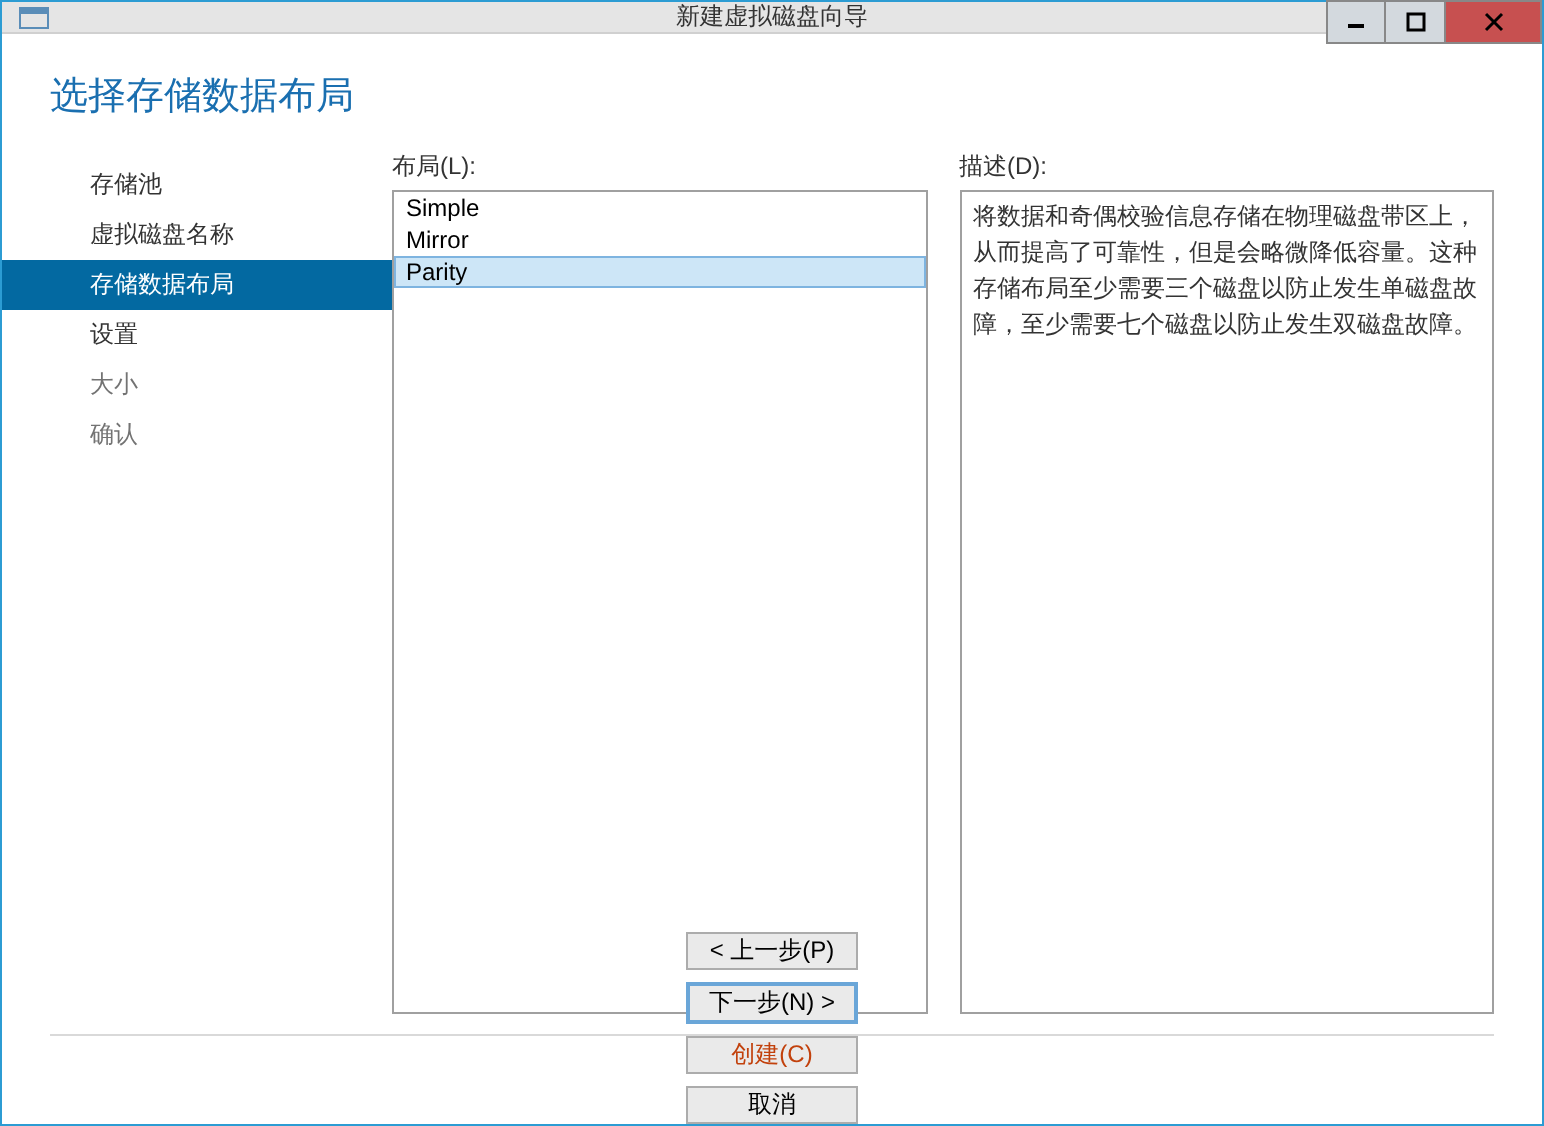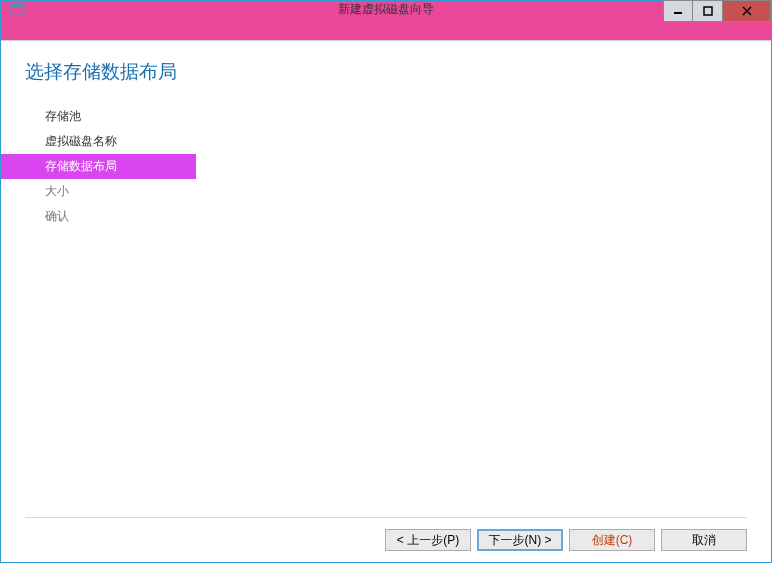"新建虚拟磁盘向导" .titlebar { align-items: none -> center; background: #ec4899 -> #e5e5e5; height: 40px -> 16px }
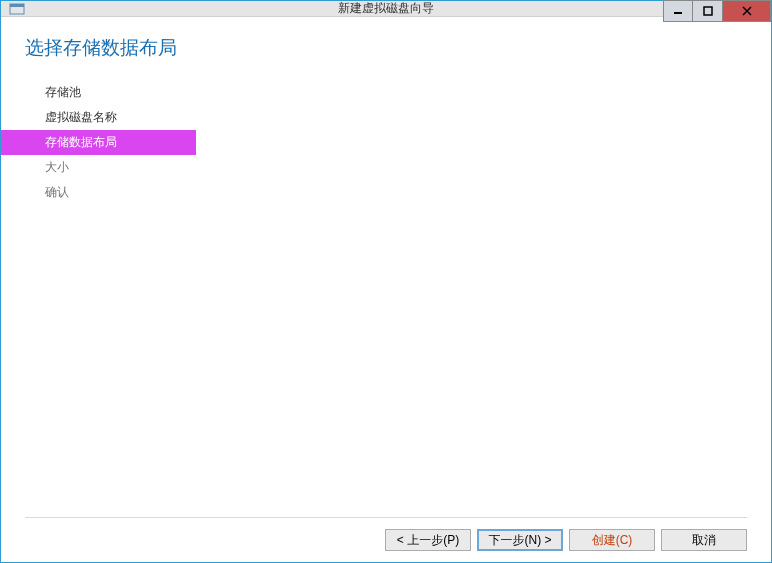"布局(L):" div.col { html: none -> <div> <div>布局(L):</div> <div> <div>Simple</div> <div>Mirror</div> <div>Parity</div> </div> </div> }
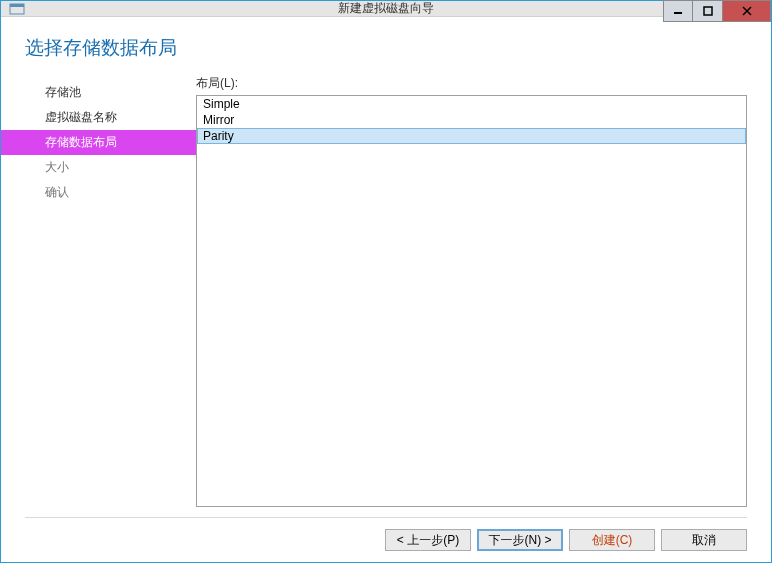"描述(D):" div.col { html: none -> <div> <div>描述(D):</div> <div>将数据和奇偶校验信息存储在物理磁盘带区上，从而提高了可靠性，但是会略微降低容量。这种存储布局至少需要三个磁盘以防止发生单磁盘故障，至少需要七个磁盘以防止发生双磁盘故障。</div> </div> }
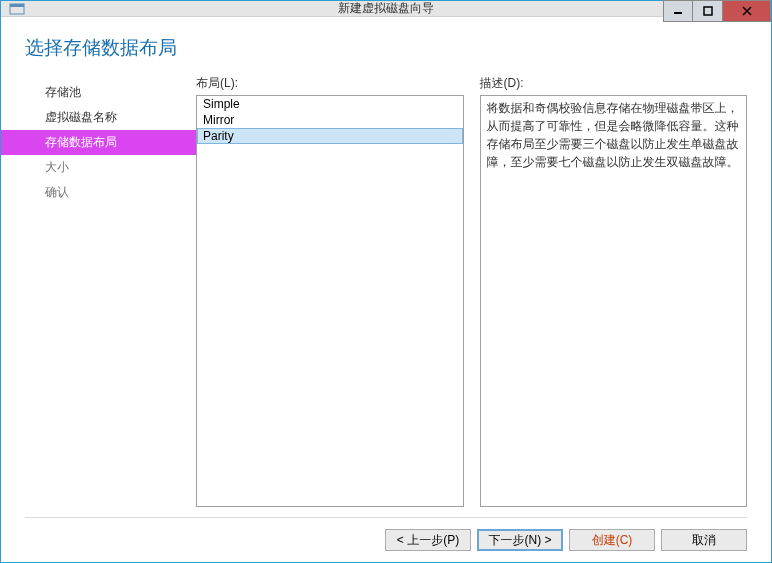"存储数据布局" .nav-item.active { background: #d946ef -> #0369a1 }
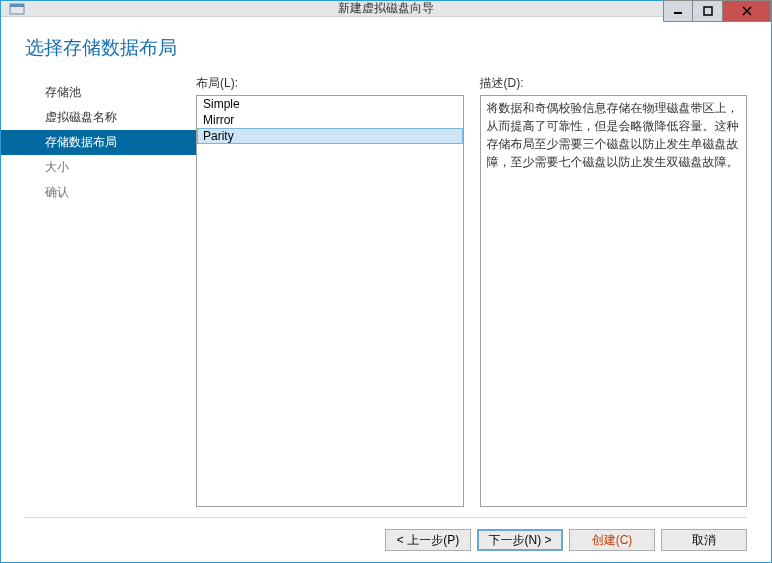"设置" div.nav-item { html: none -> <div>设置</div> }
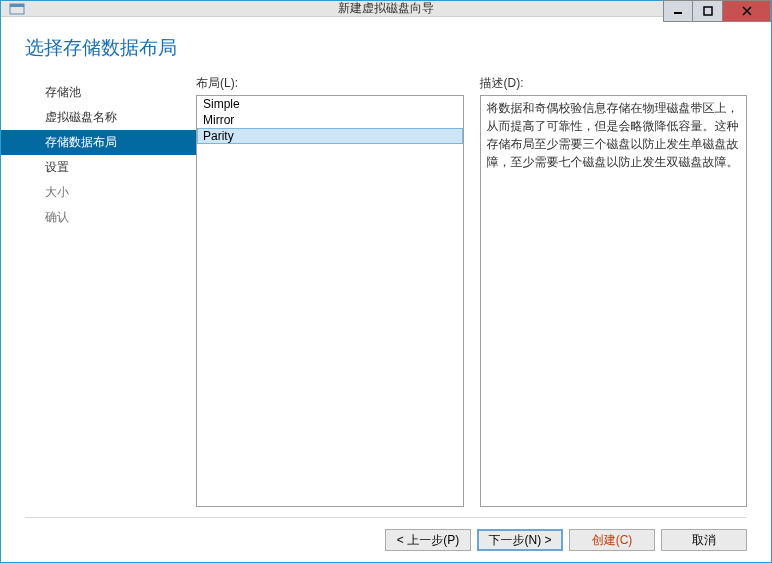"< 上一步(P)" .footer { flex-direction: none -> column }
